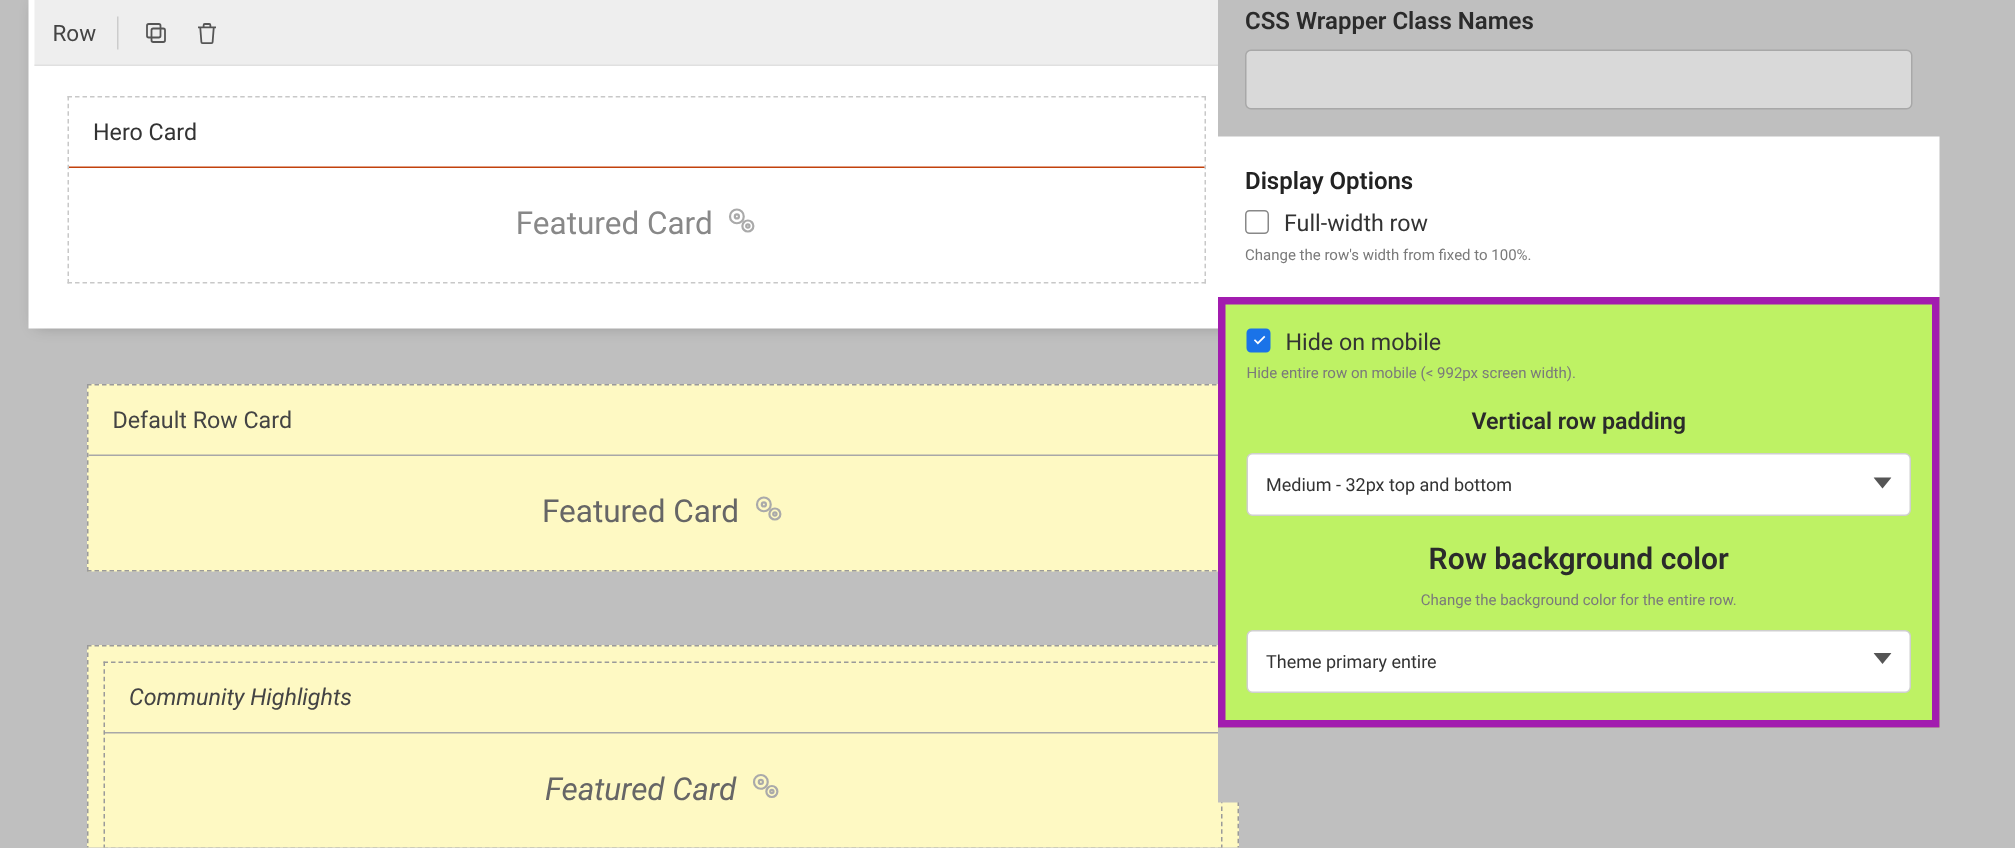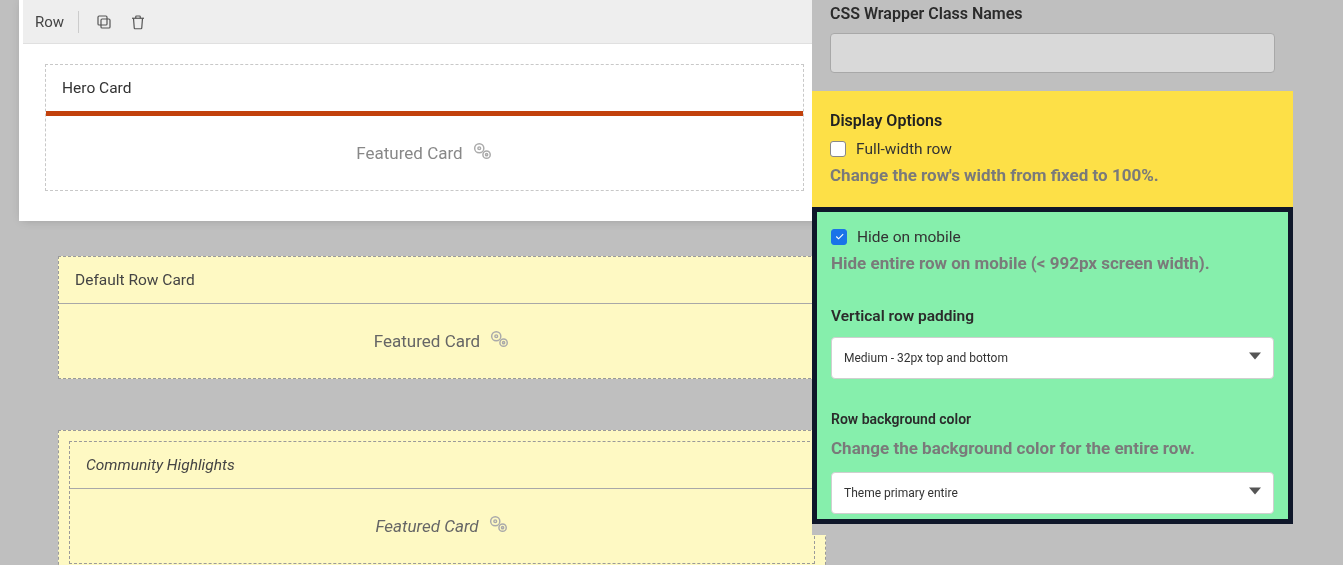"Hero Card" .card-header { border-bottom: 5px solid #c2410c -> 1px solid #c2410c }
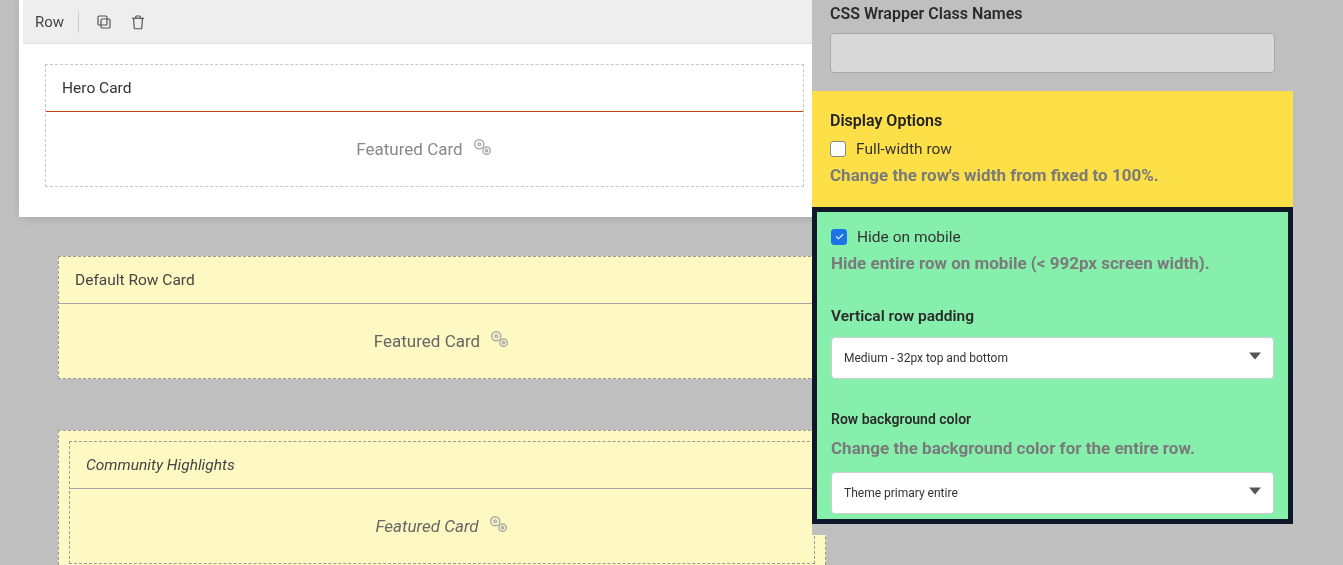"Display Options" .panel-white { background: #fde047 -> #ffffff }
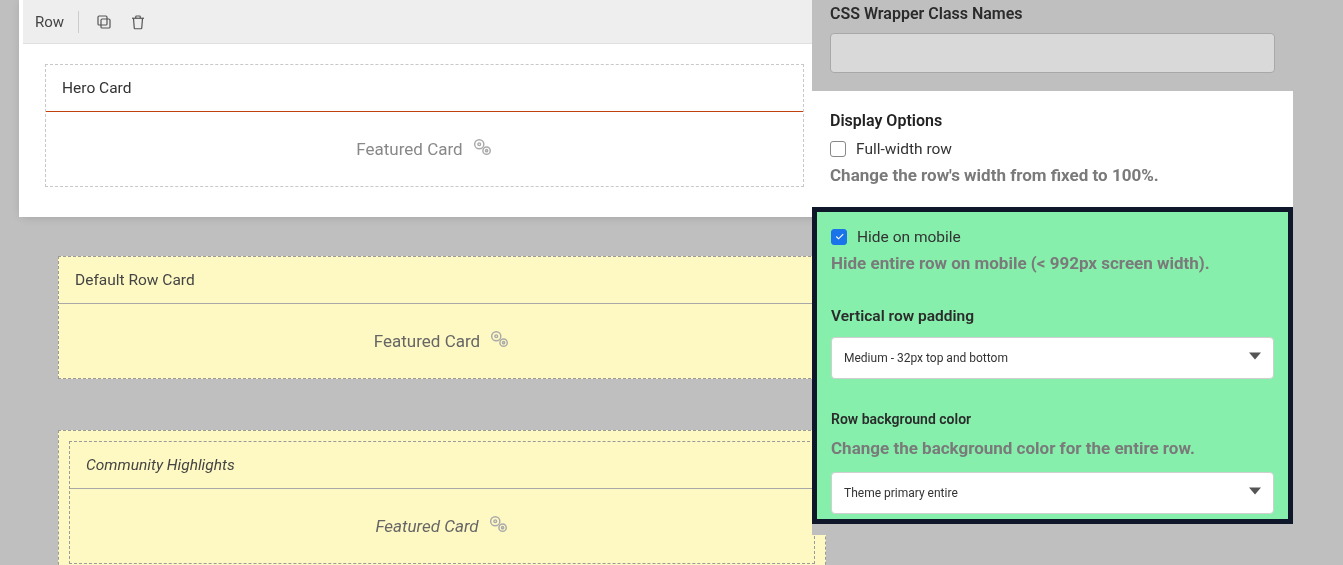"Featured Card" .card-slot { font-size: 17px -> 21px }
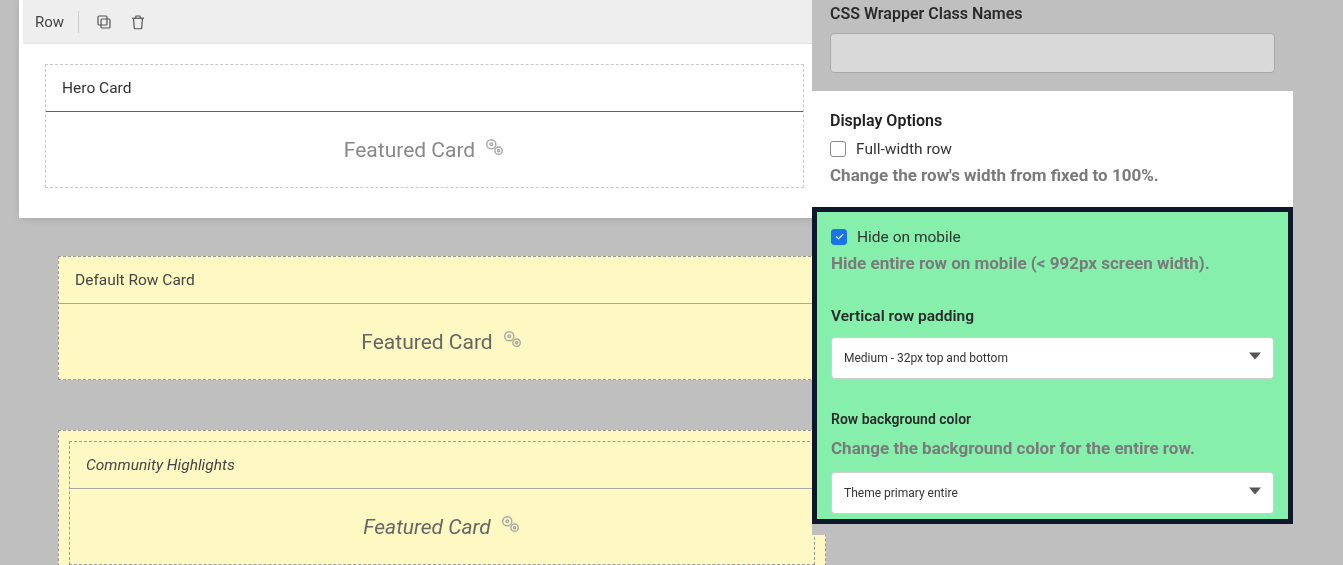"Full-width row" .chk-row { align-items: center -> flex-start }
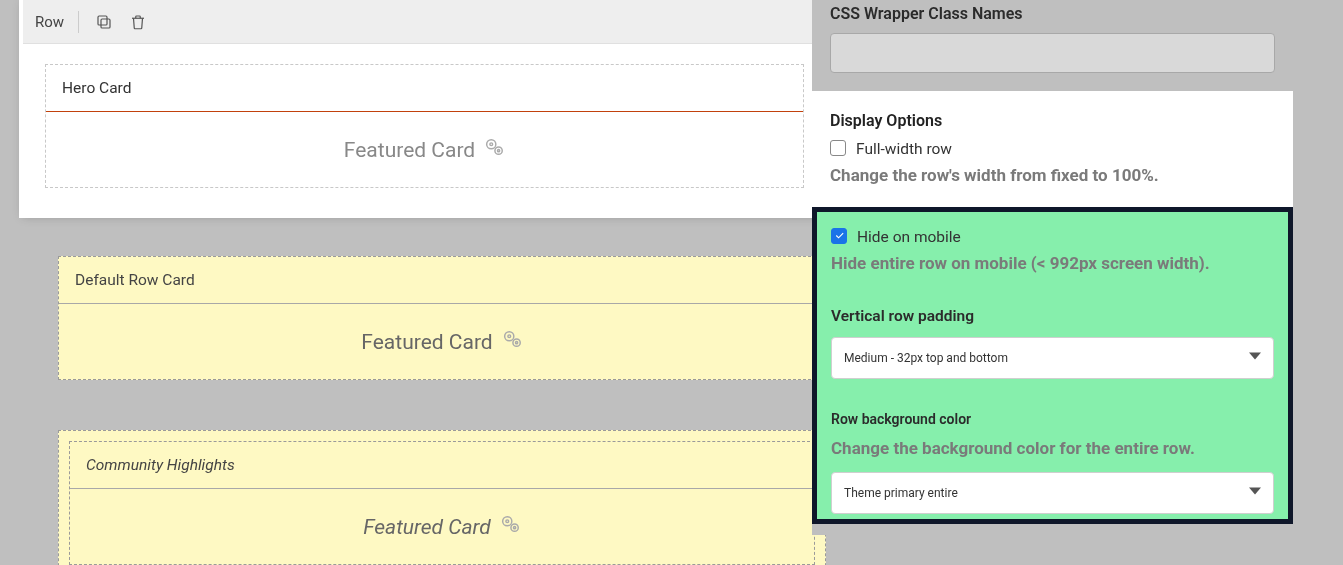"Change the row's width from" .panel-help { font-size: 17px -> 10px; font-weight: bold -> none }
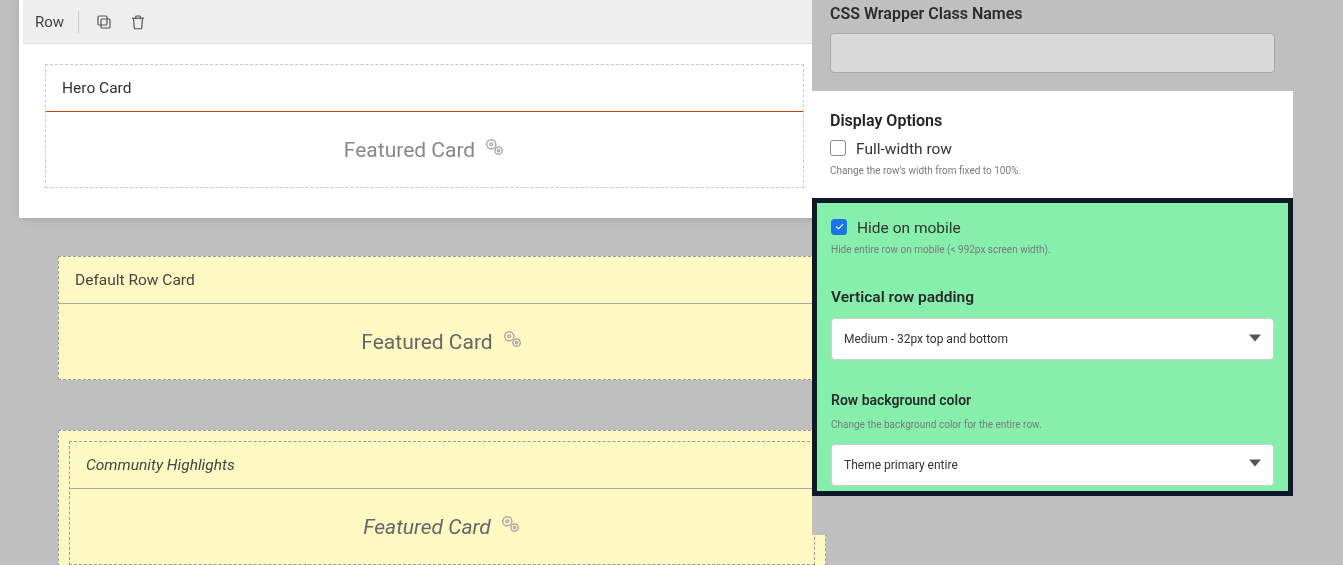"Hide on mobile" .highlight-box { background: #86efac -> #bef264; border: 5px solid #0f172a -> 5px solid #a21caf; padding: 12px 14px 5px 14px -> 12px 14px 18px 14px }
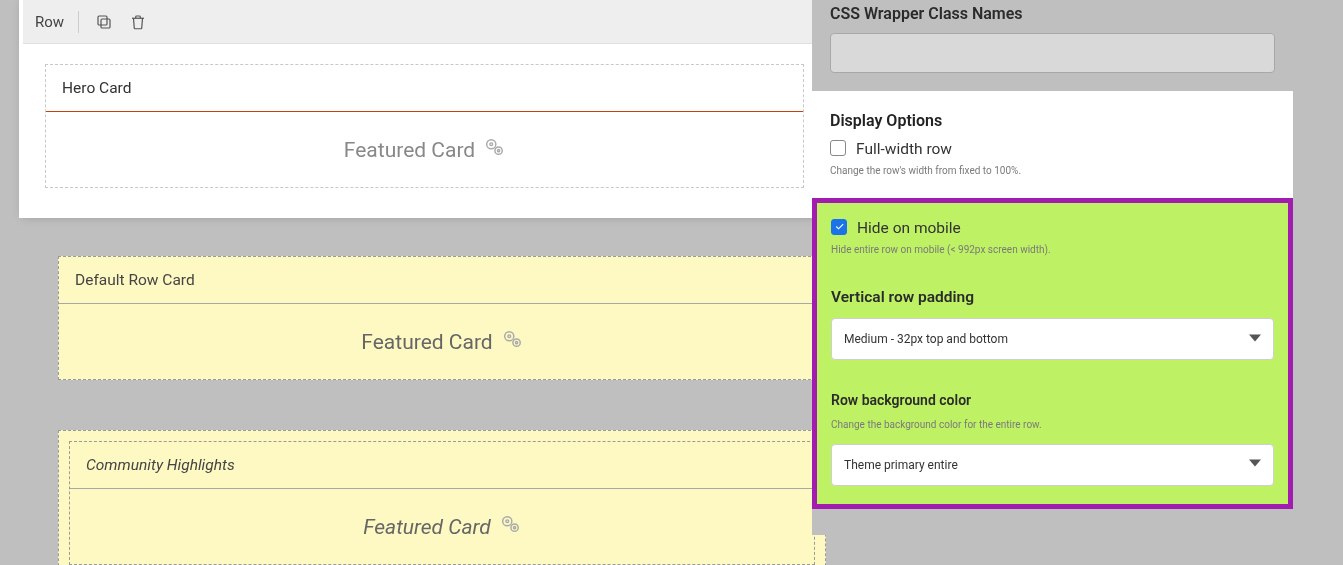"Vertical row padding" .highlight-box .sub-block { margin-top: 32px -> 16px; text-align: none -> center }
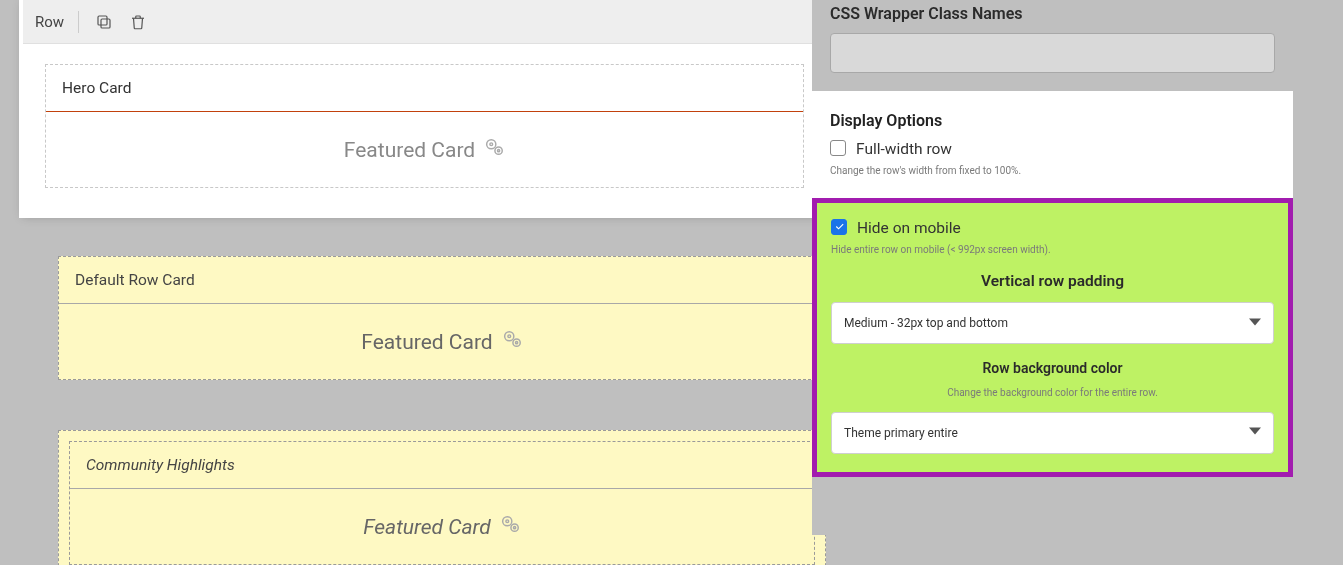"Row background color" div.panel-label { font-size: 14px -> 20px }
